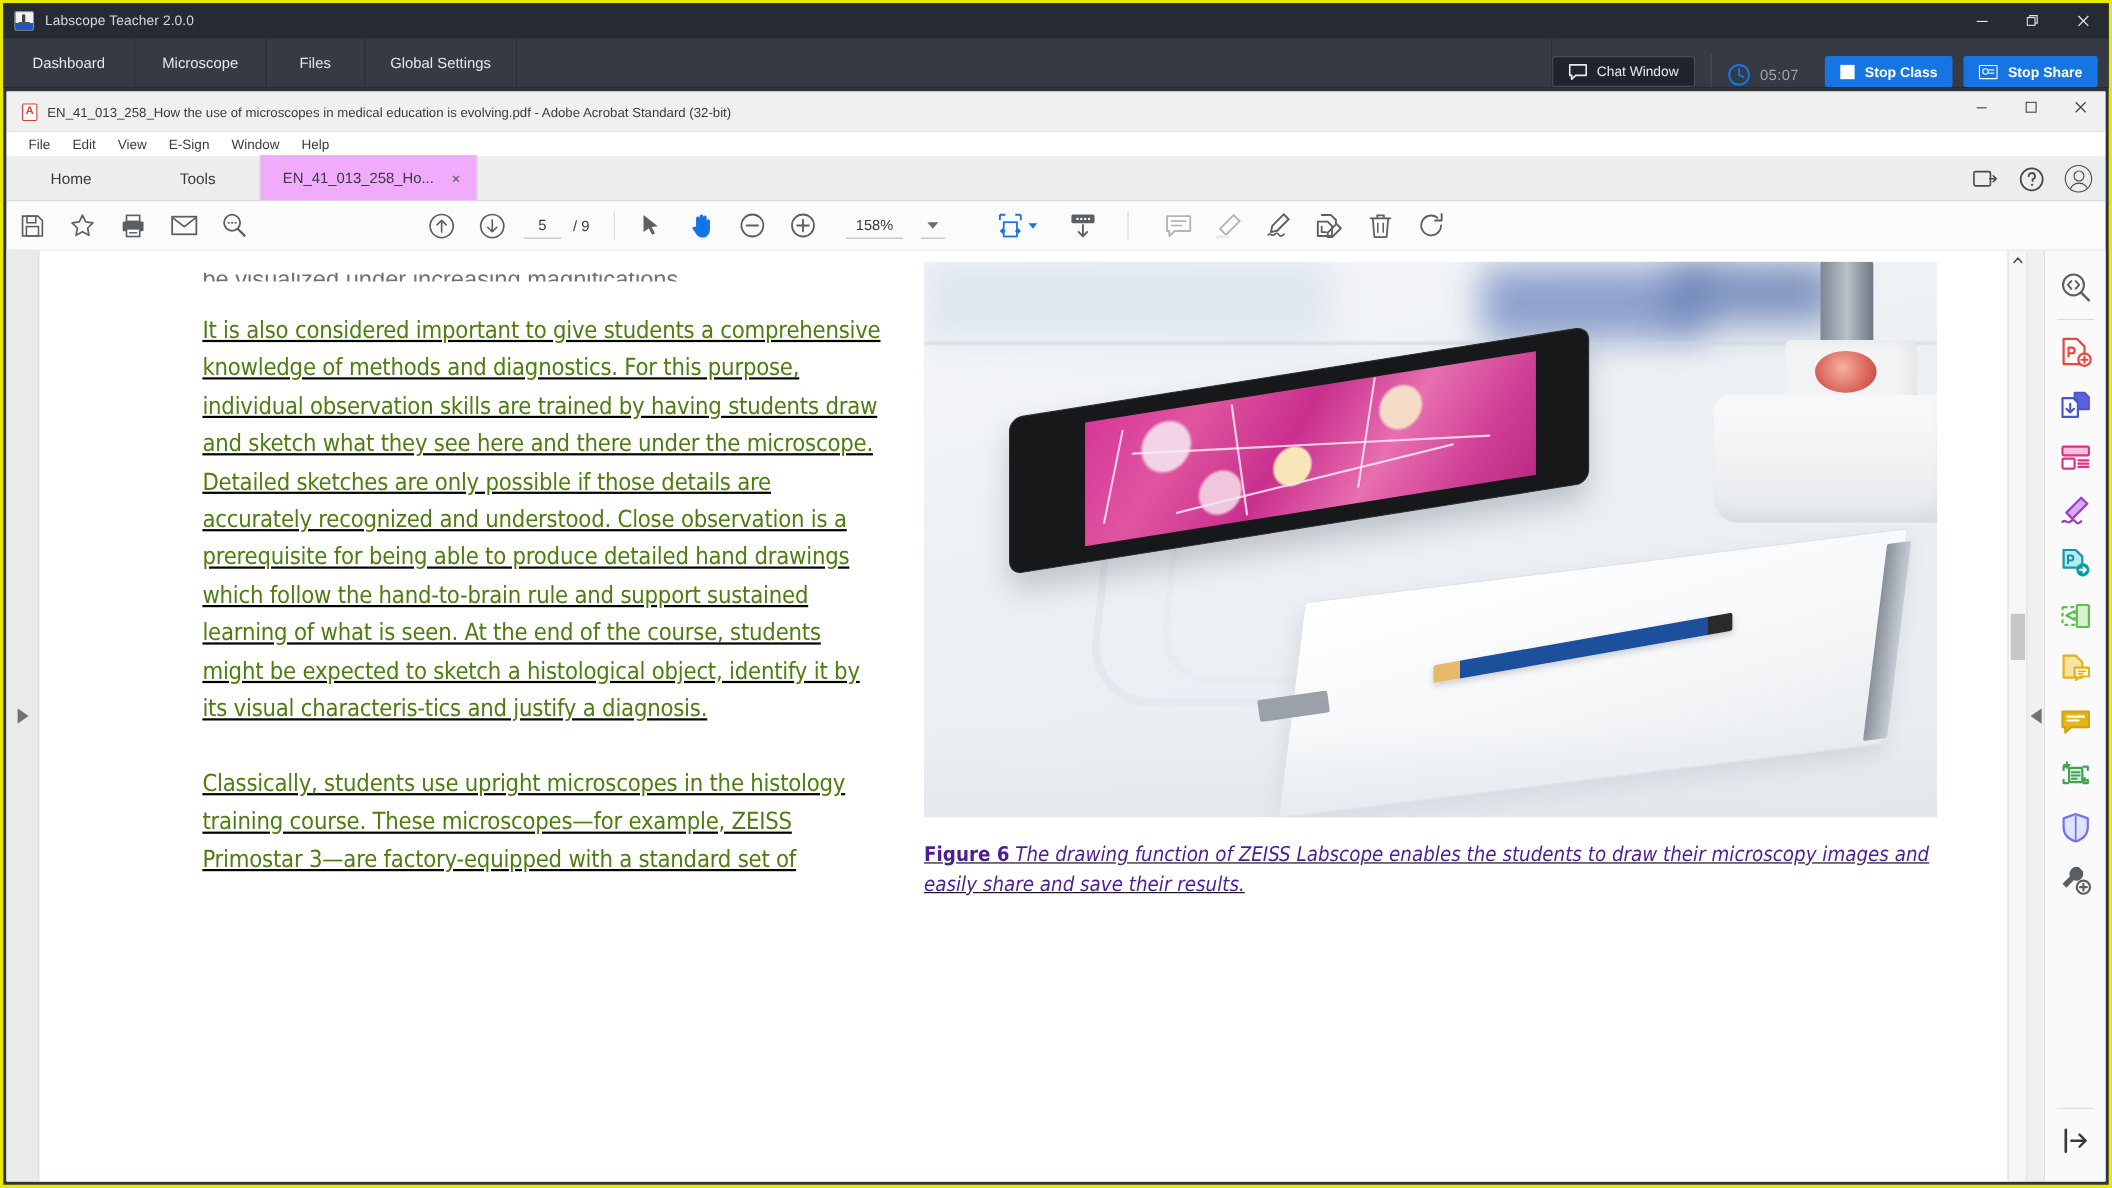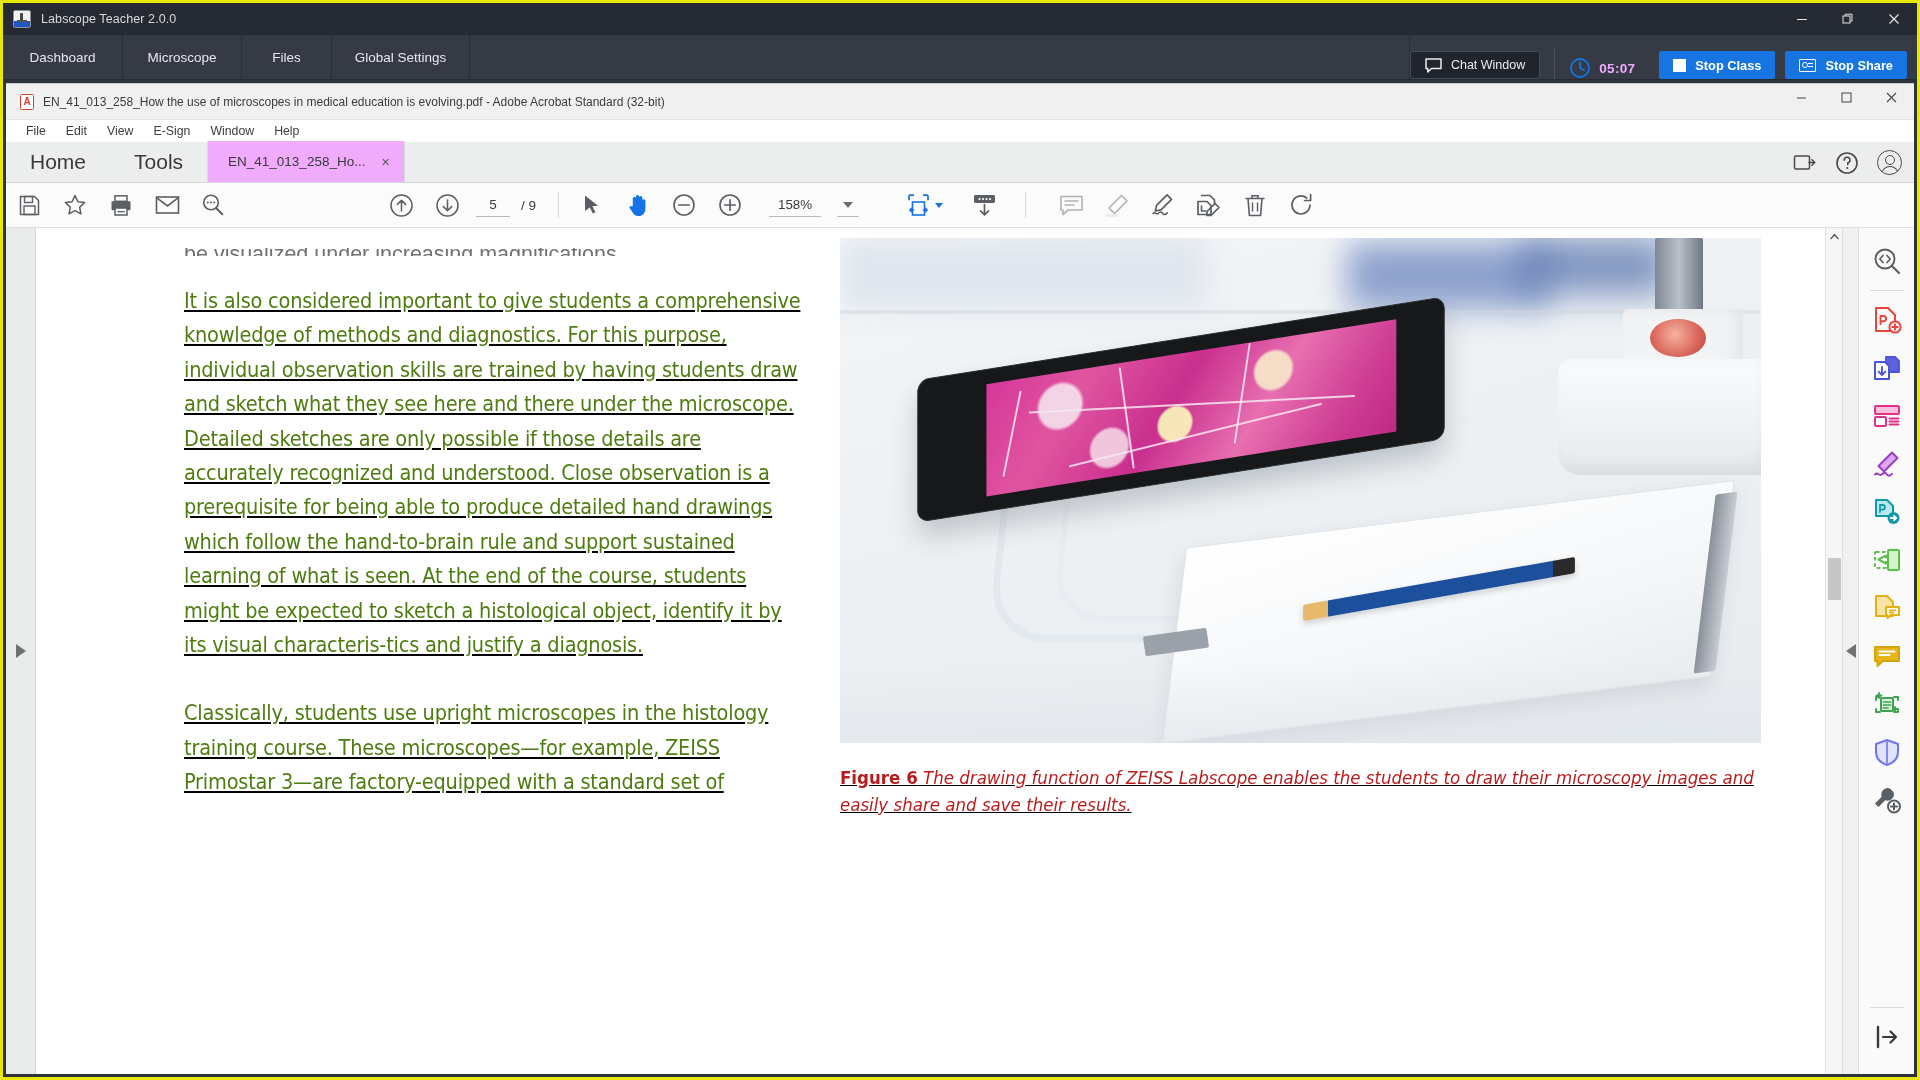"05:07" .timer-text { color: #f0abfc -> #a3a3a3; font-weight: bold -> normal }
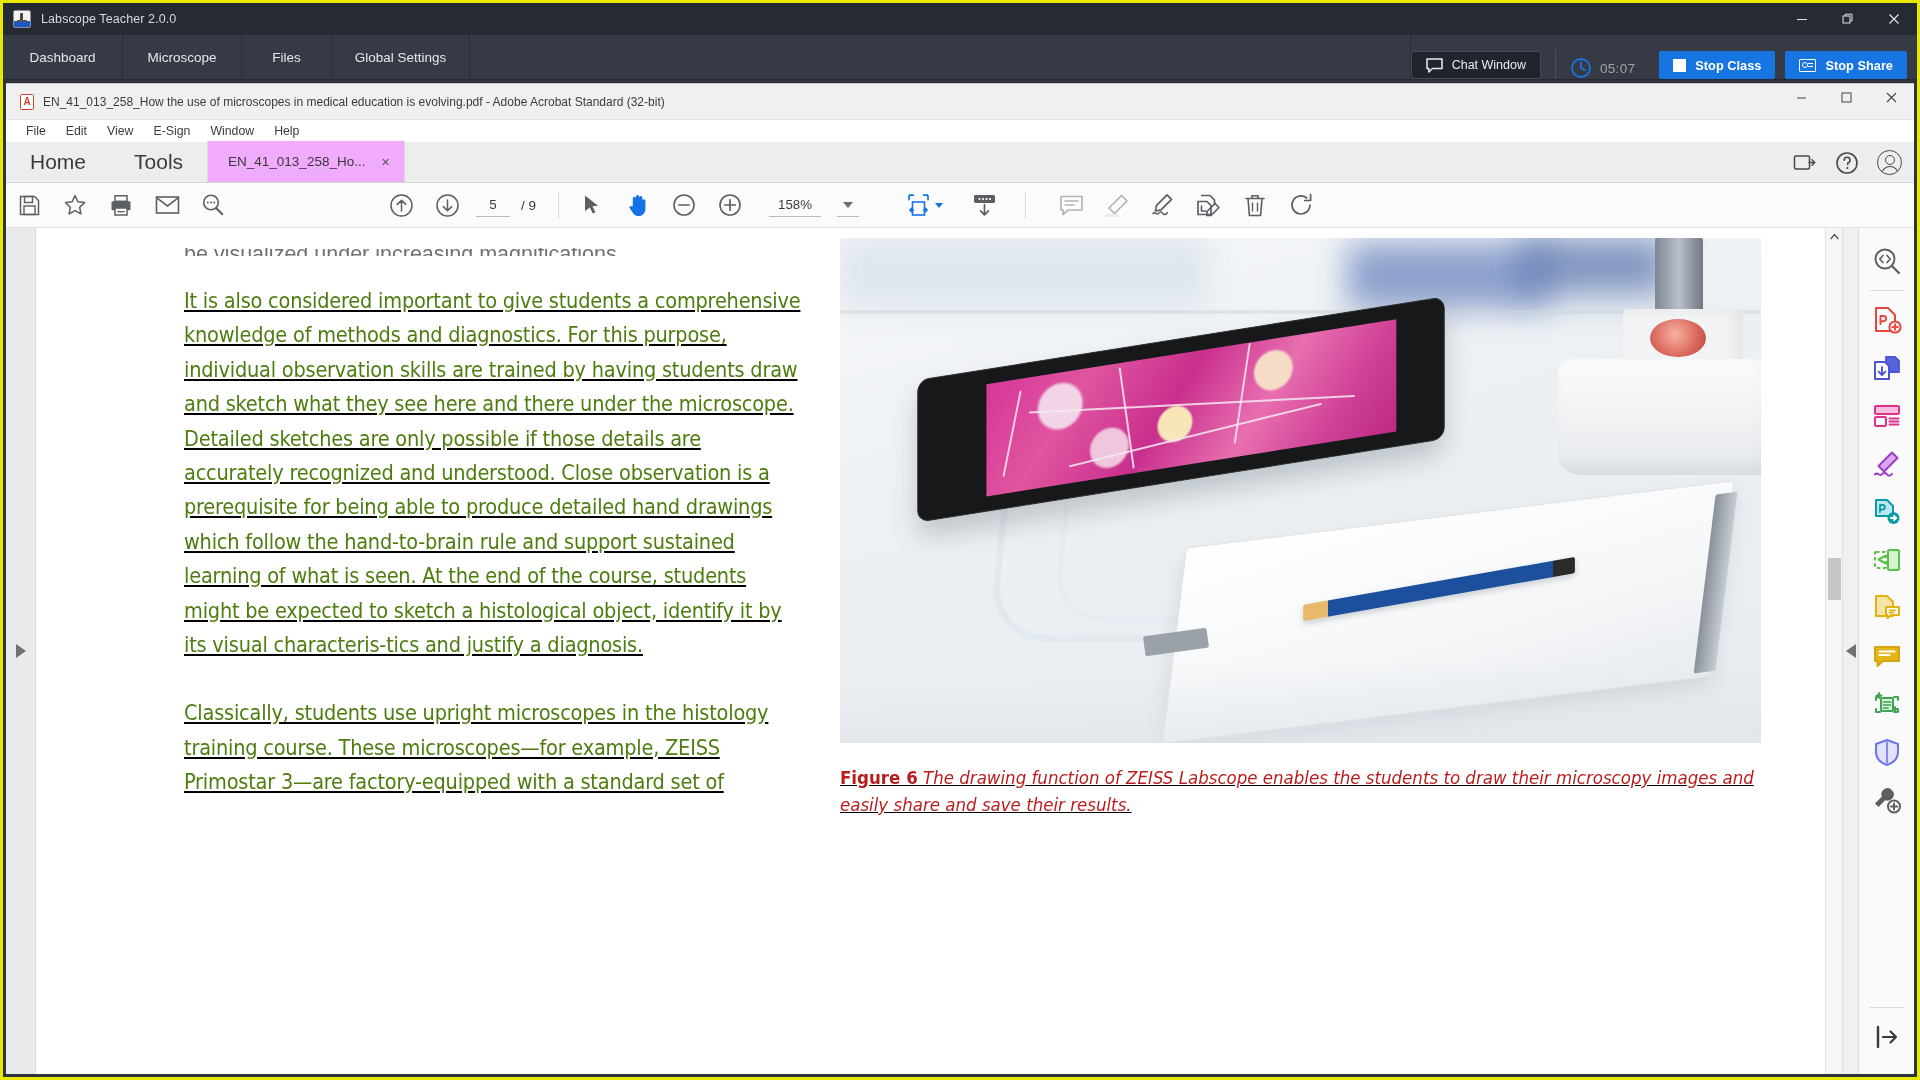"Home" .ac-tab { font-size: 21px -> 14px; padding: 0 24px -> 0 40px }
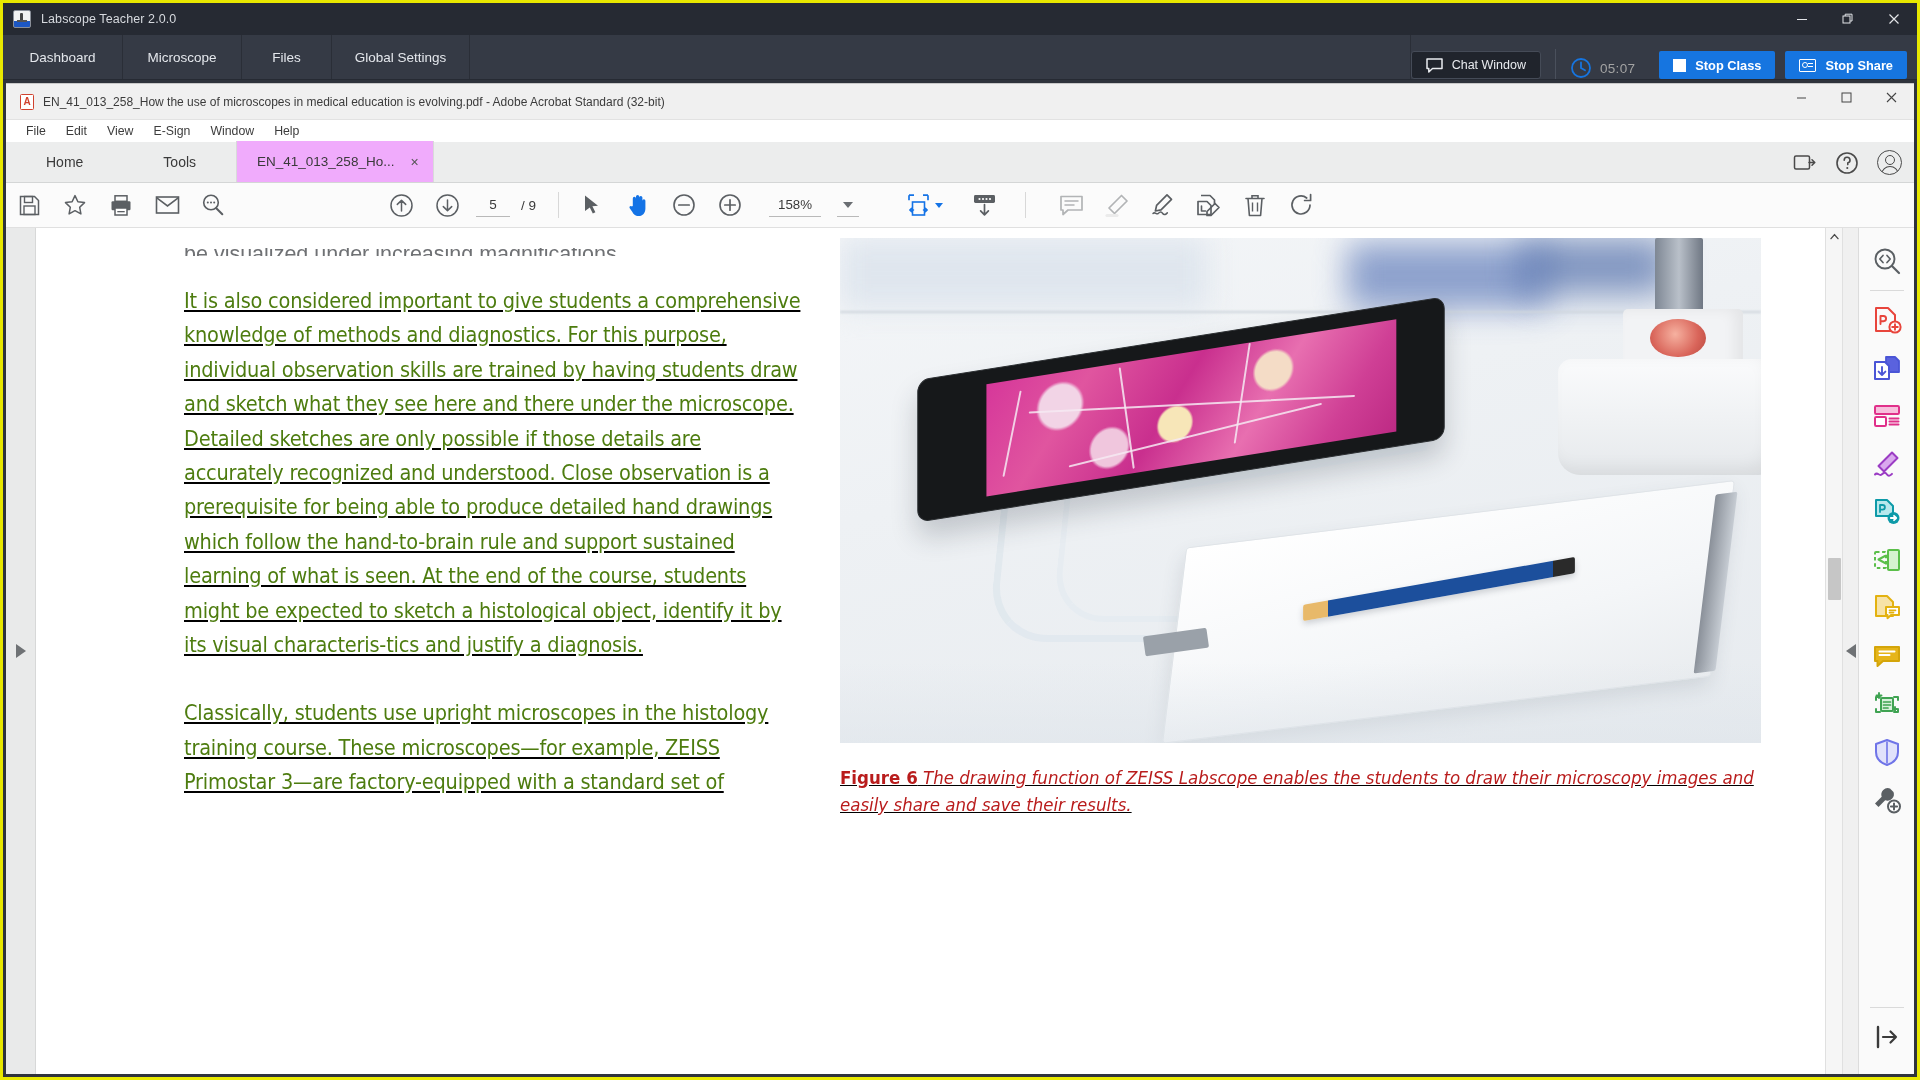"Figure 6 The drawing function" .fig-caption { color: #b91c1c -> #4c1d95 }
